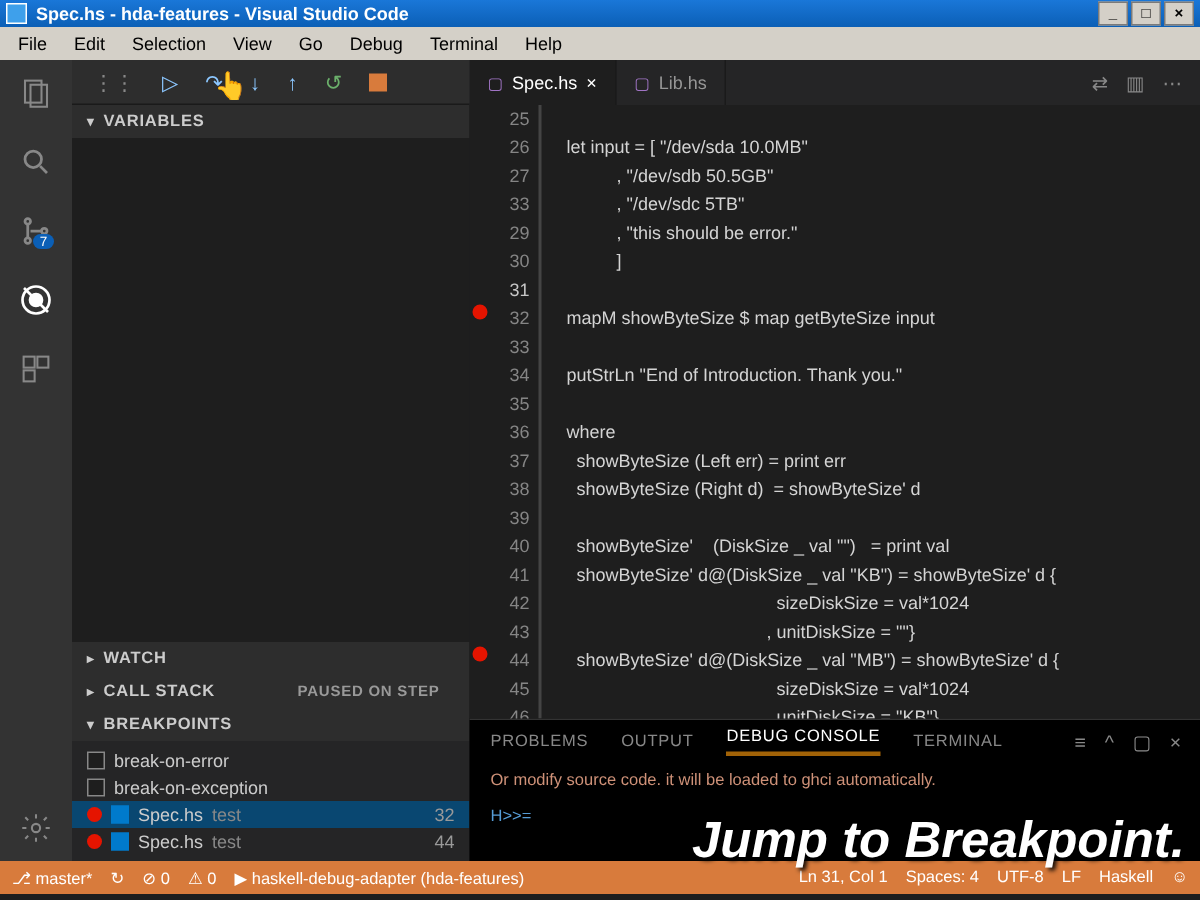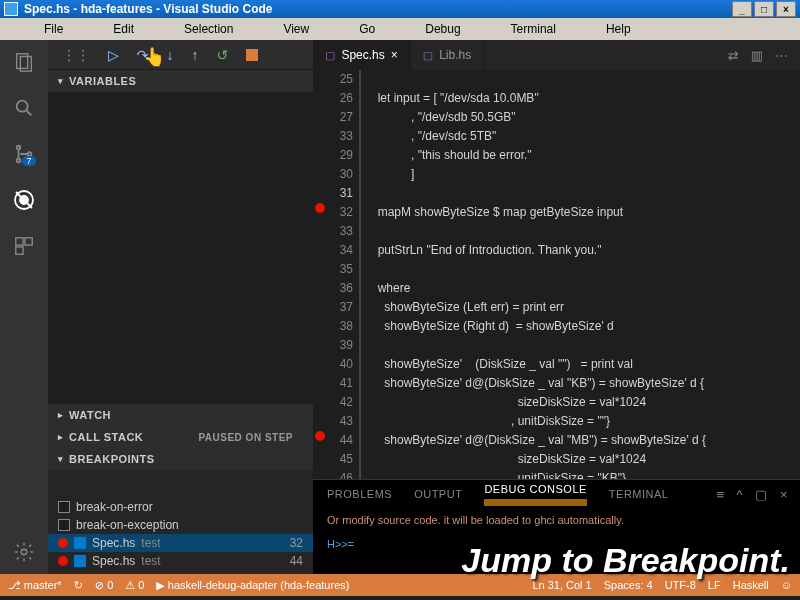"File" .menubar span { margin-left: 32px -> none }
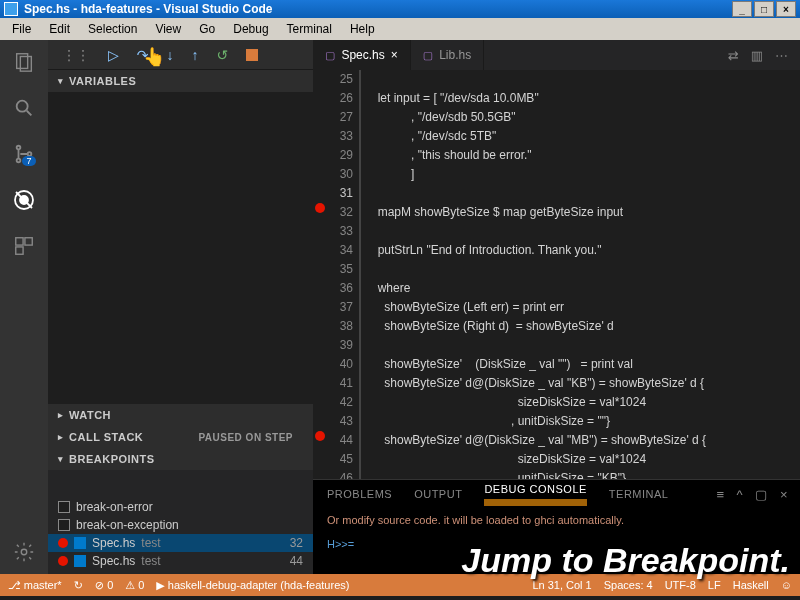"DEBUG CONSOLE" .bp-tabs .t.active { border-bottom: 7px solid #a16207 -> 3px solid #a16207 }
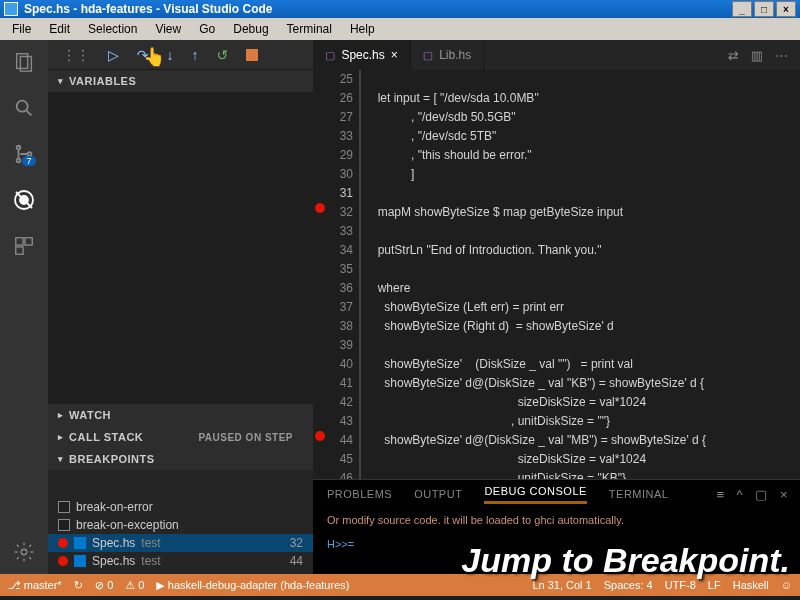"break-on-error" .bp-list { margin-top: 24px -> none }
